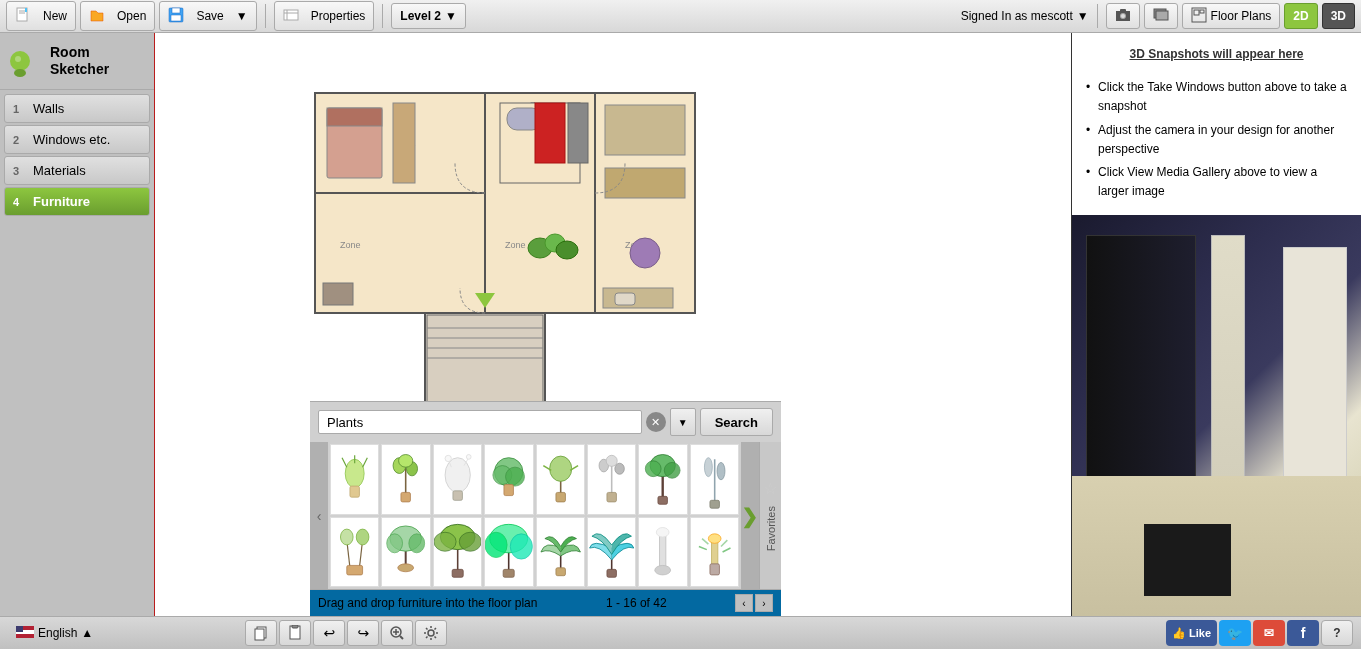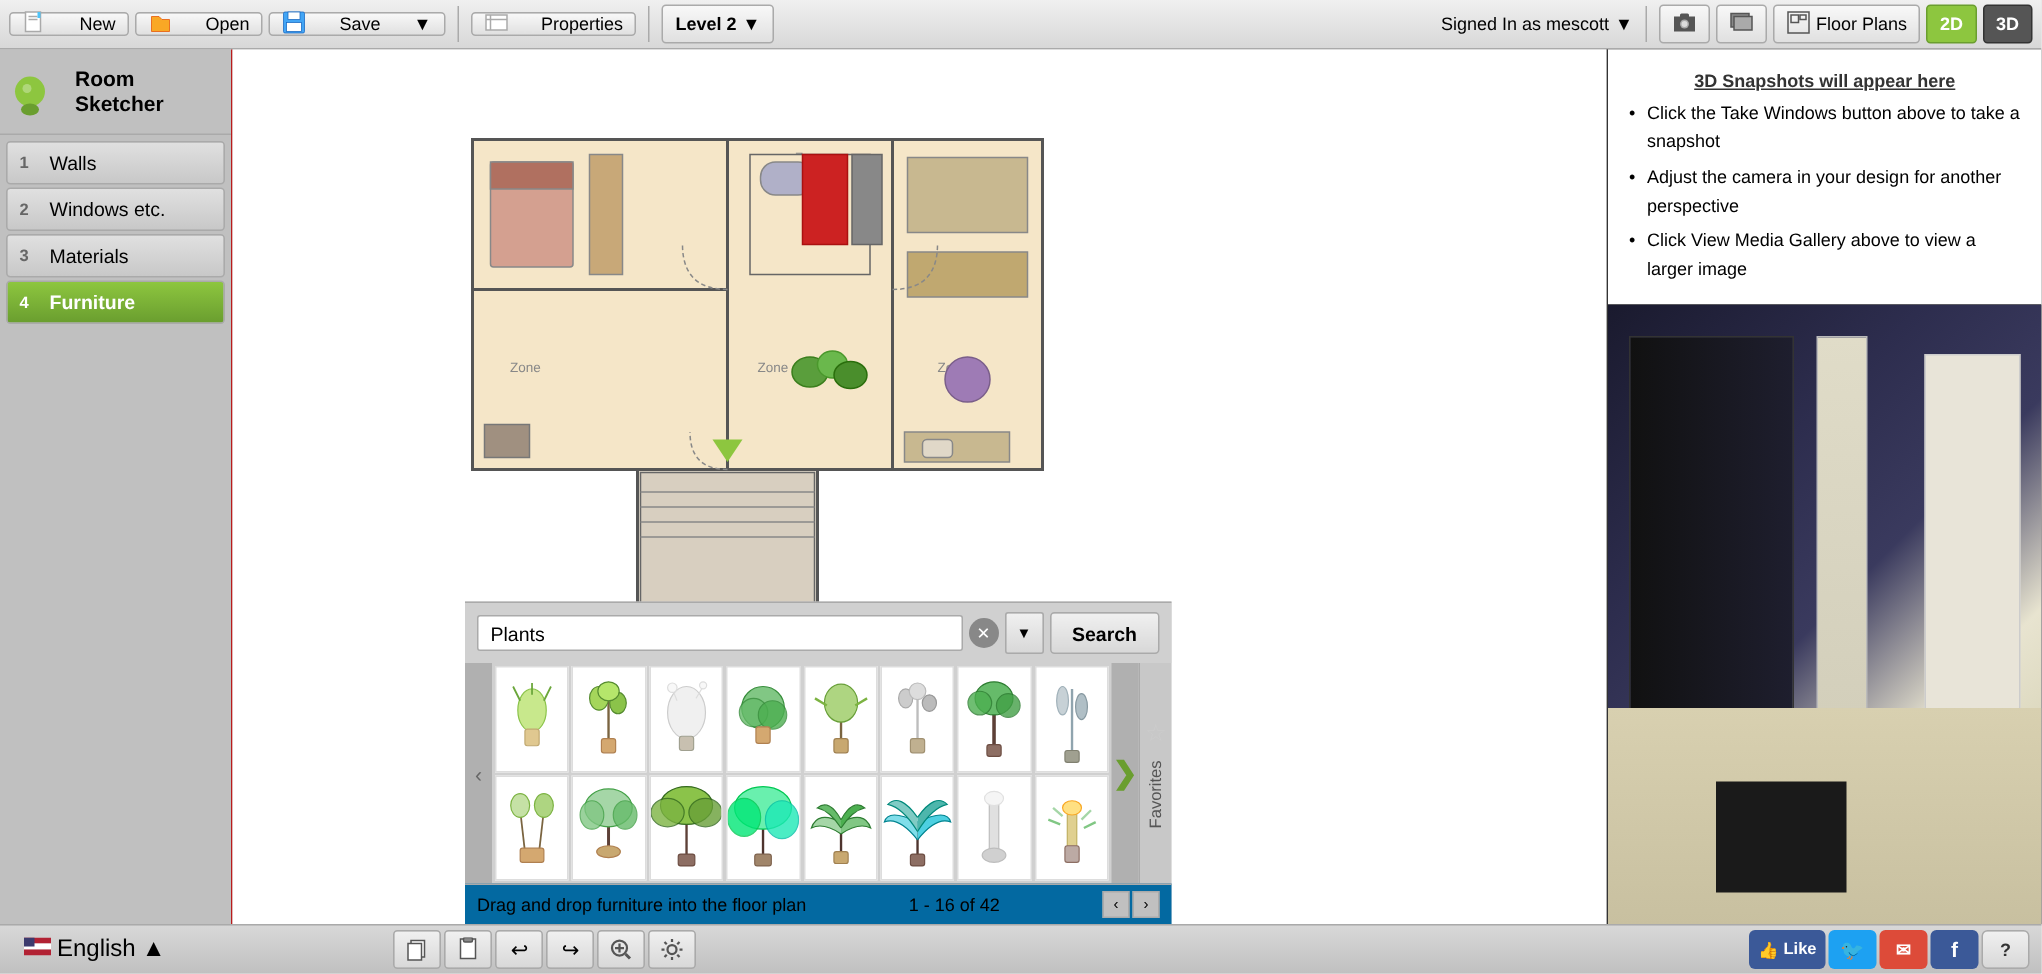"New" .tool-btn { gap: 22px -> 12px; height: 16px -> 30px }
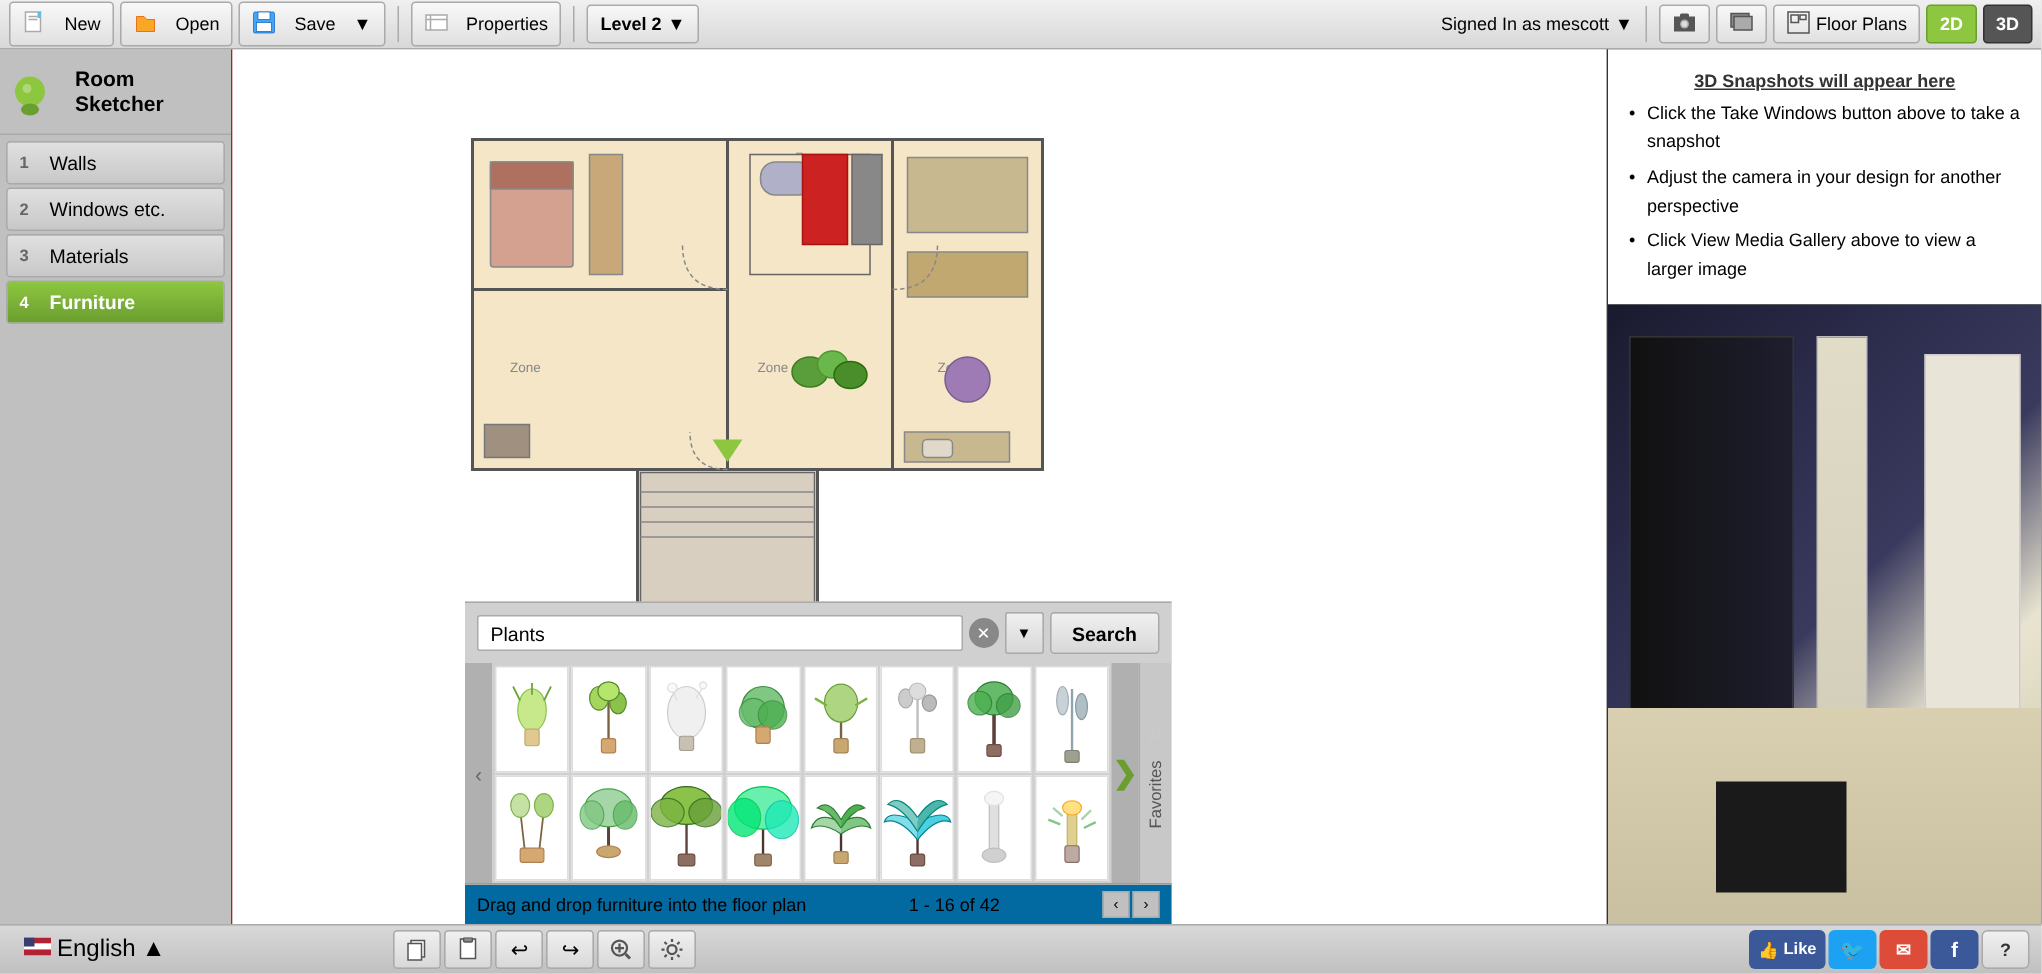"3D Snapshots will appear here" #snapshot-info h3 { margin-bottom: 0 -> 12px }
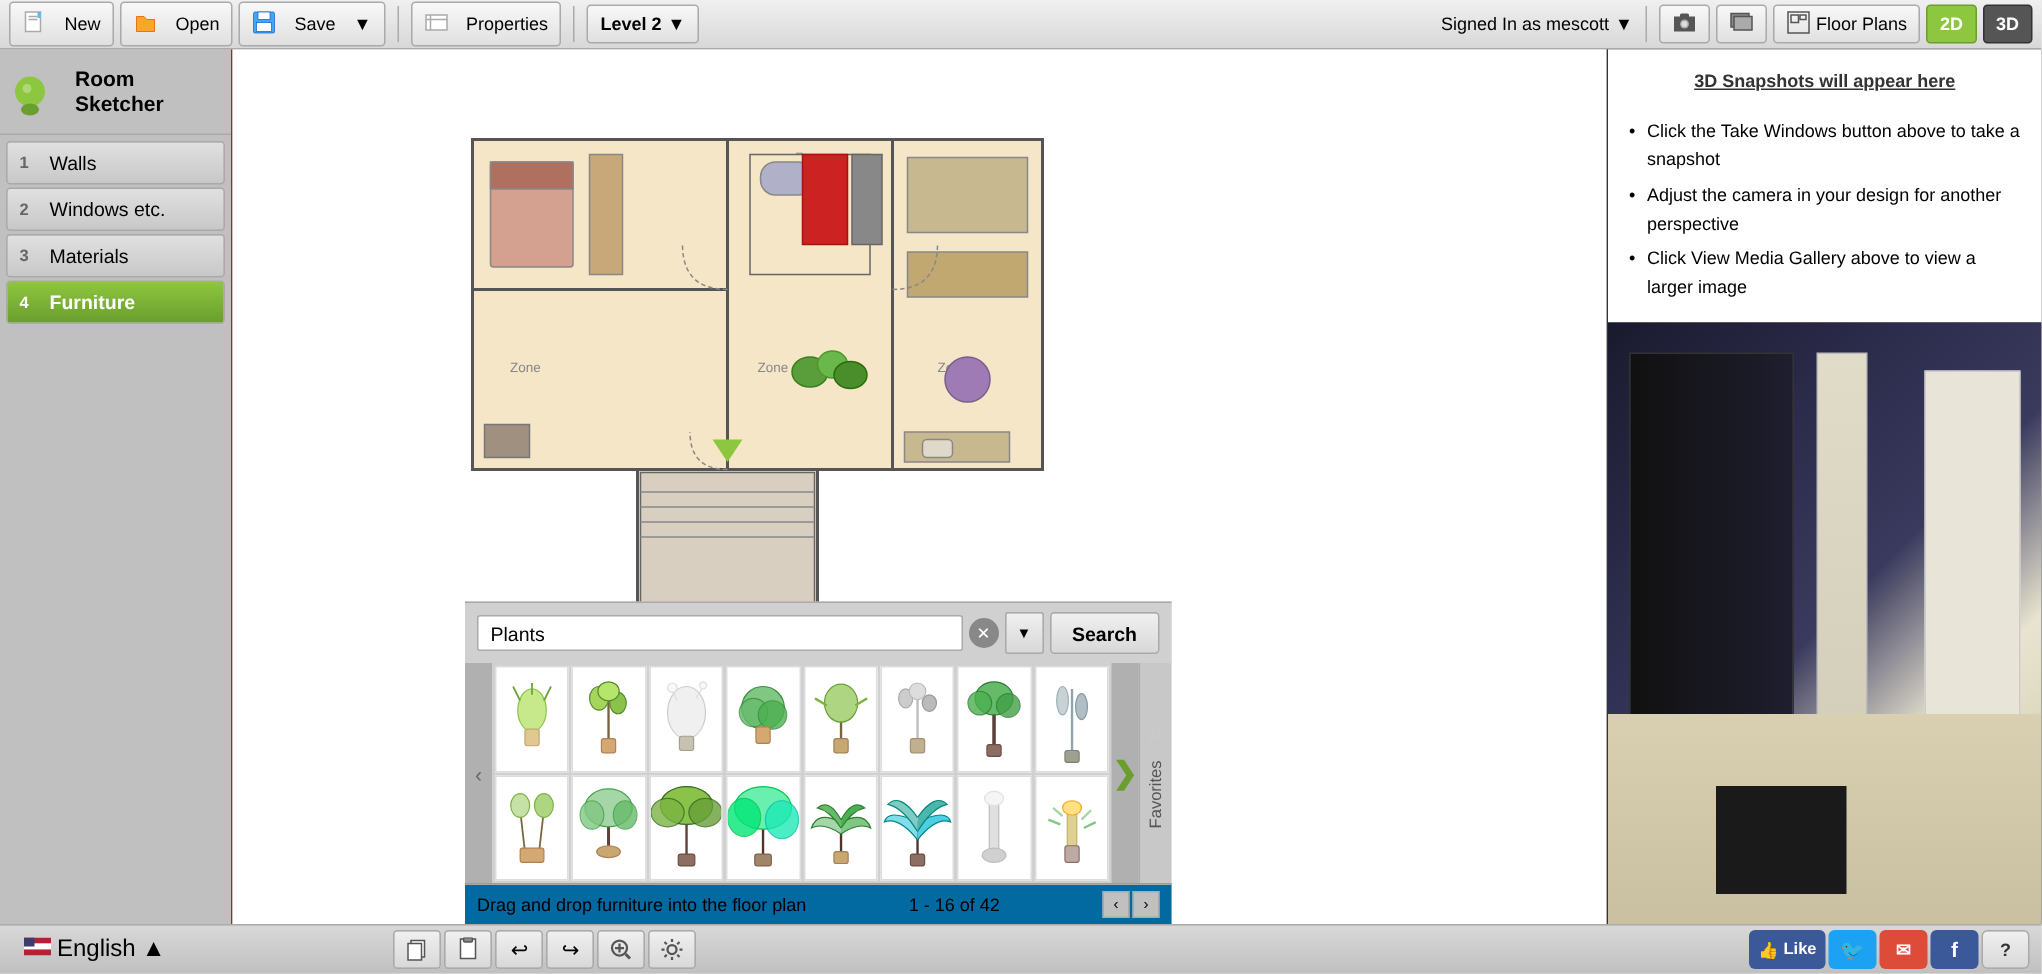"English" .lang-btn { font-size: 16px -> 12px }
